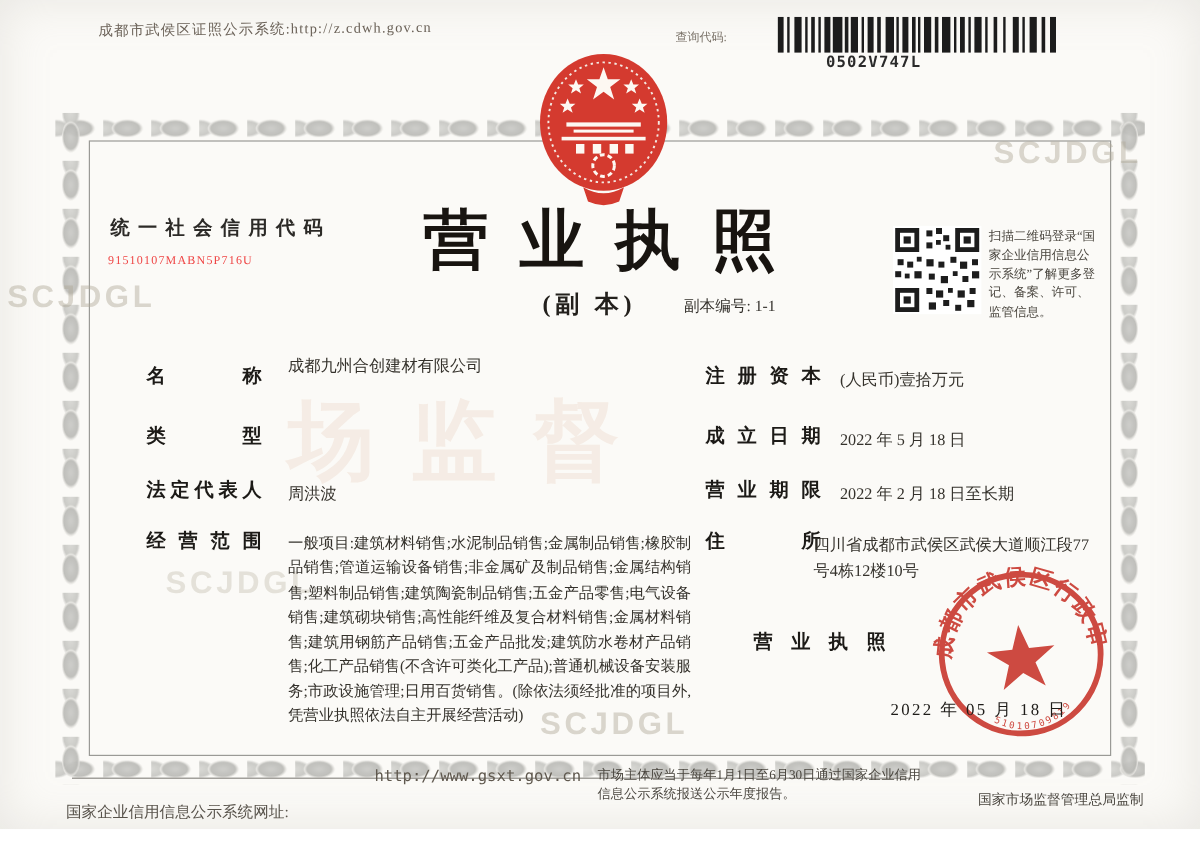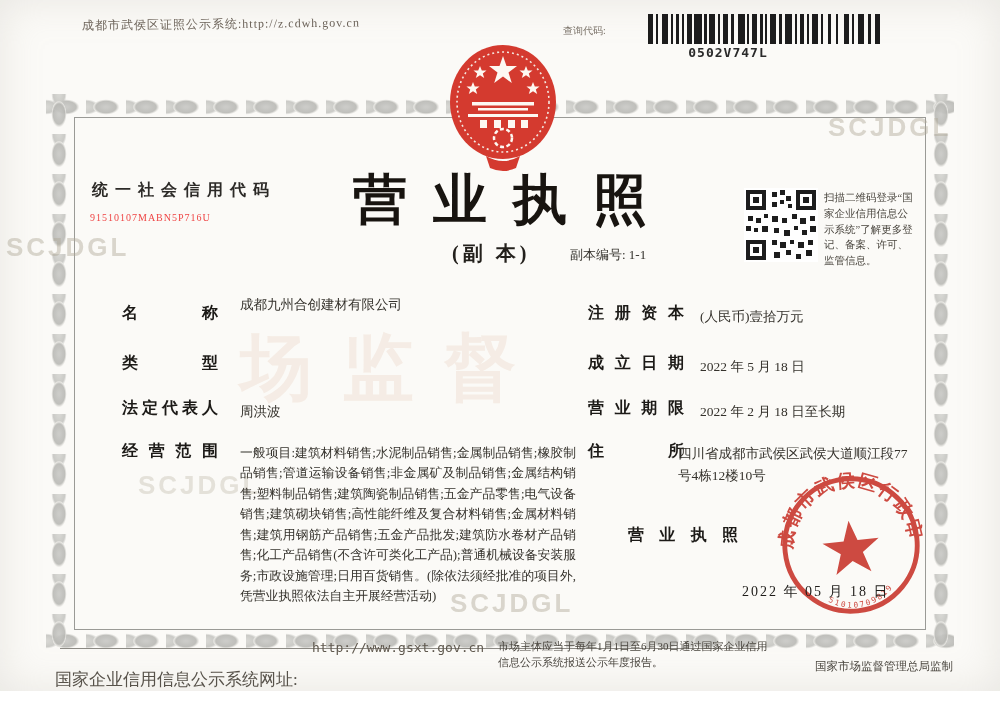"国家企业信用信息公示系统网址:" .foot-left { font-size: 17px -> 13px }
